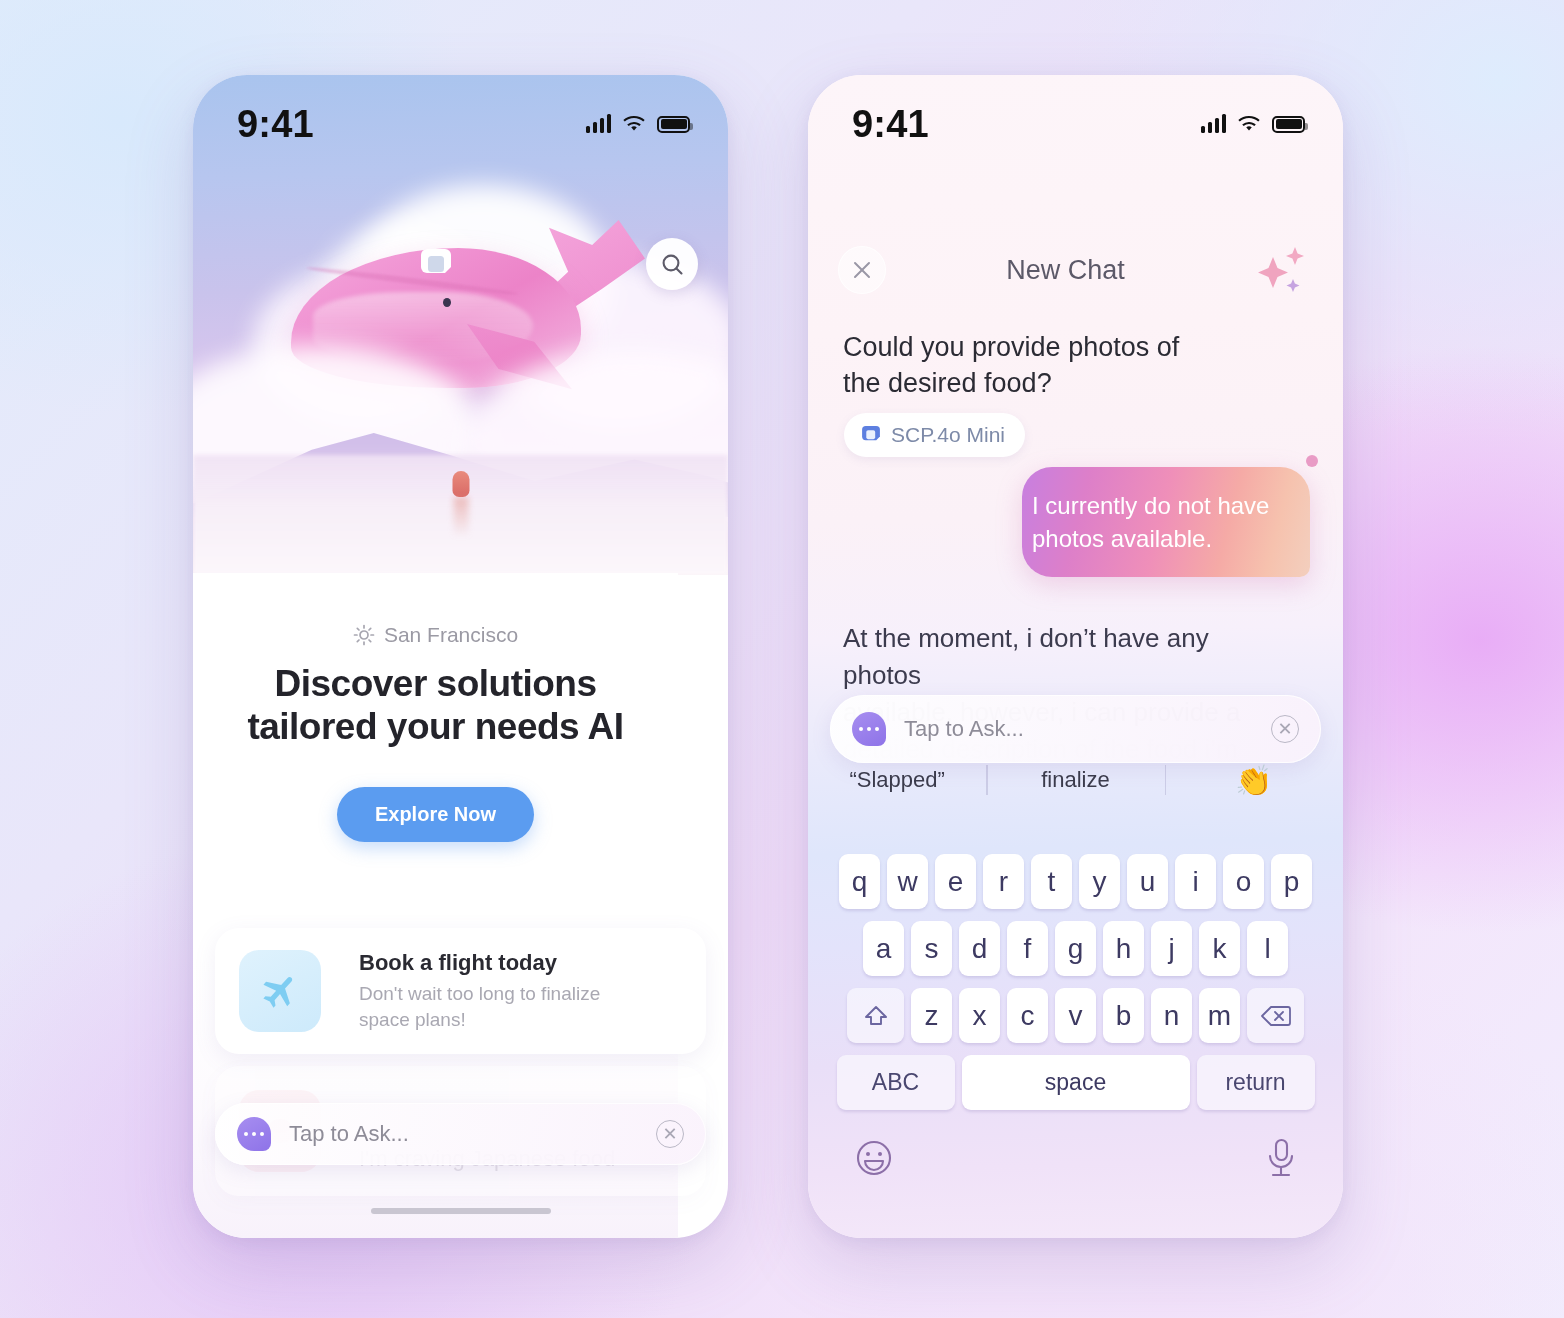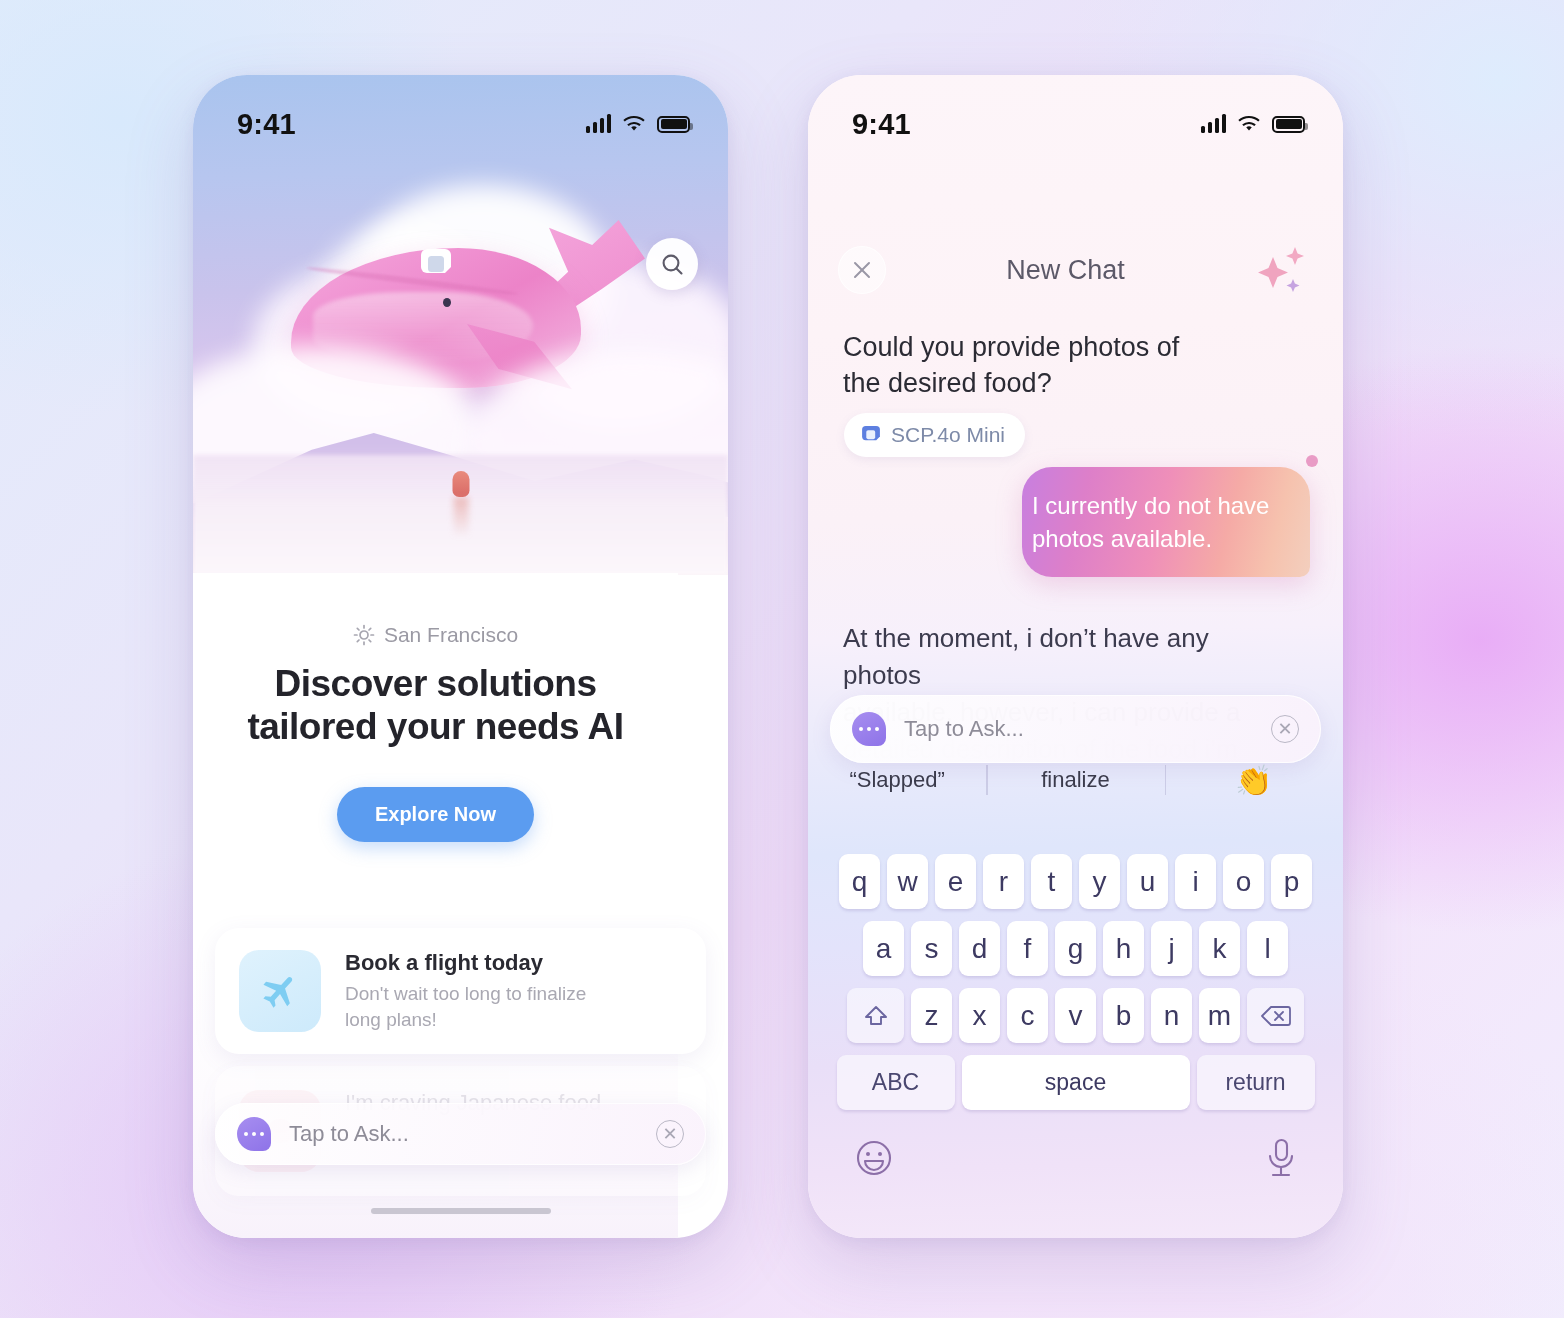"9:41" .st-time { font-size: 29px -> 38px }
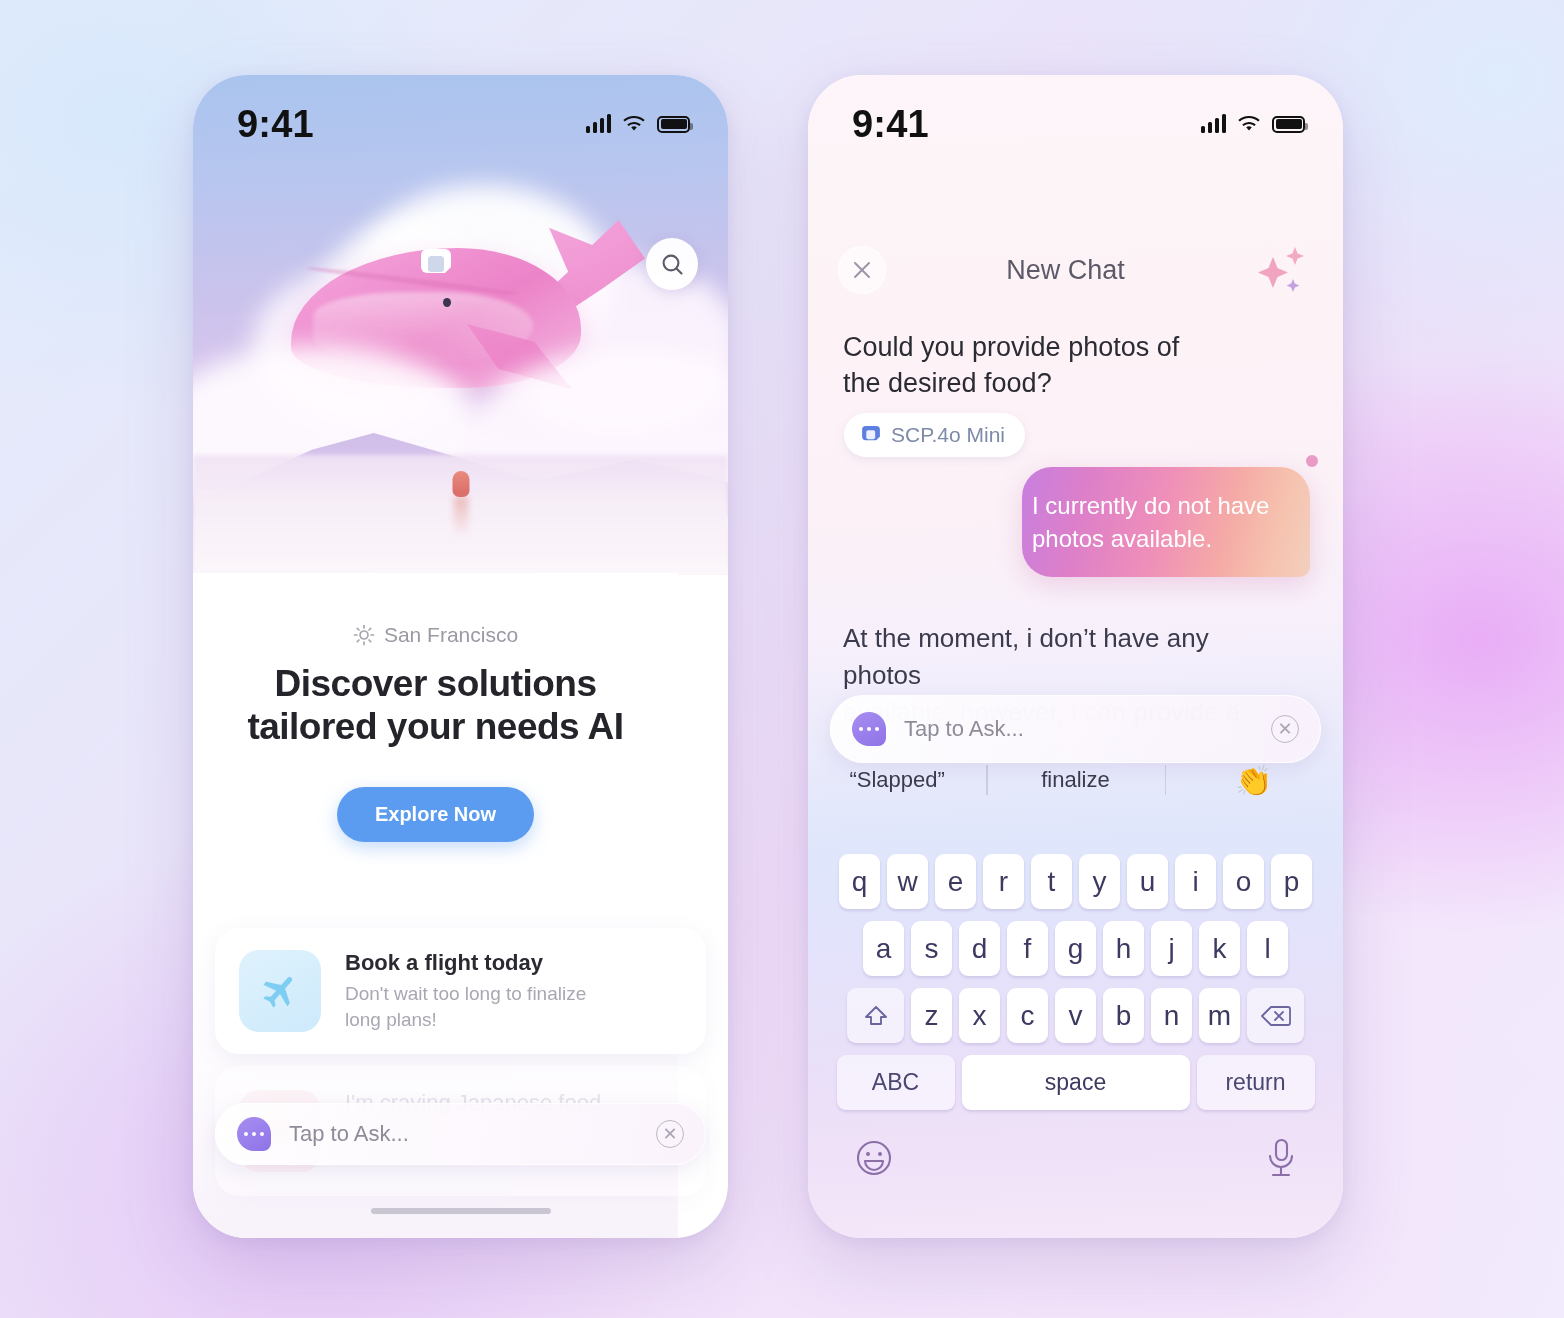"Book a flight today" .card { align-items: flex-start -> flex-end; gap: 24px -> 38px }
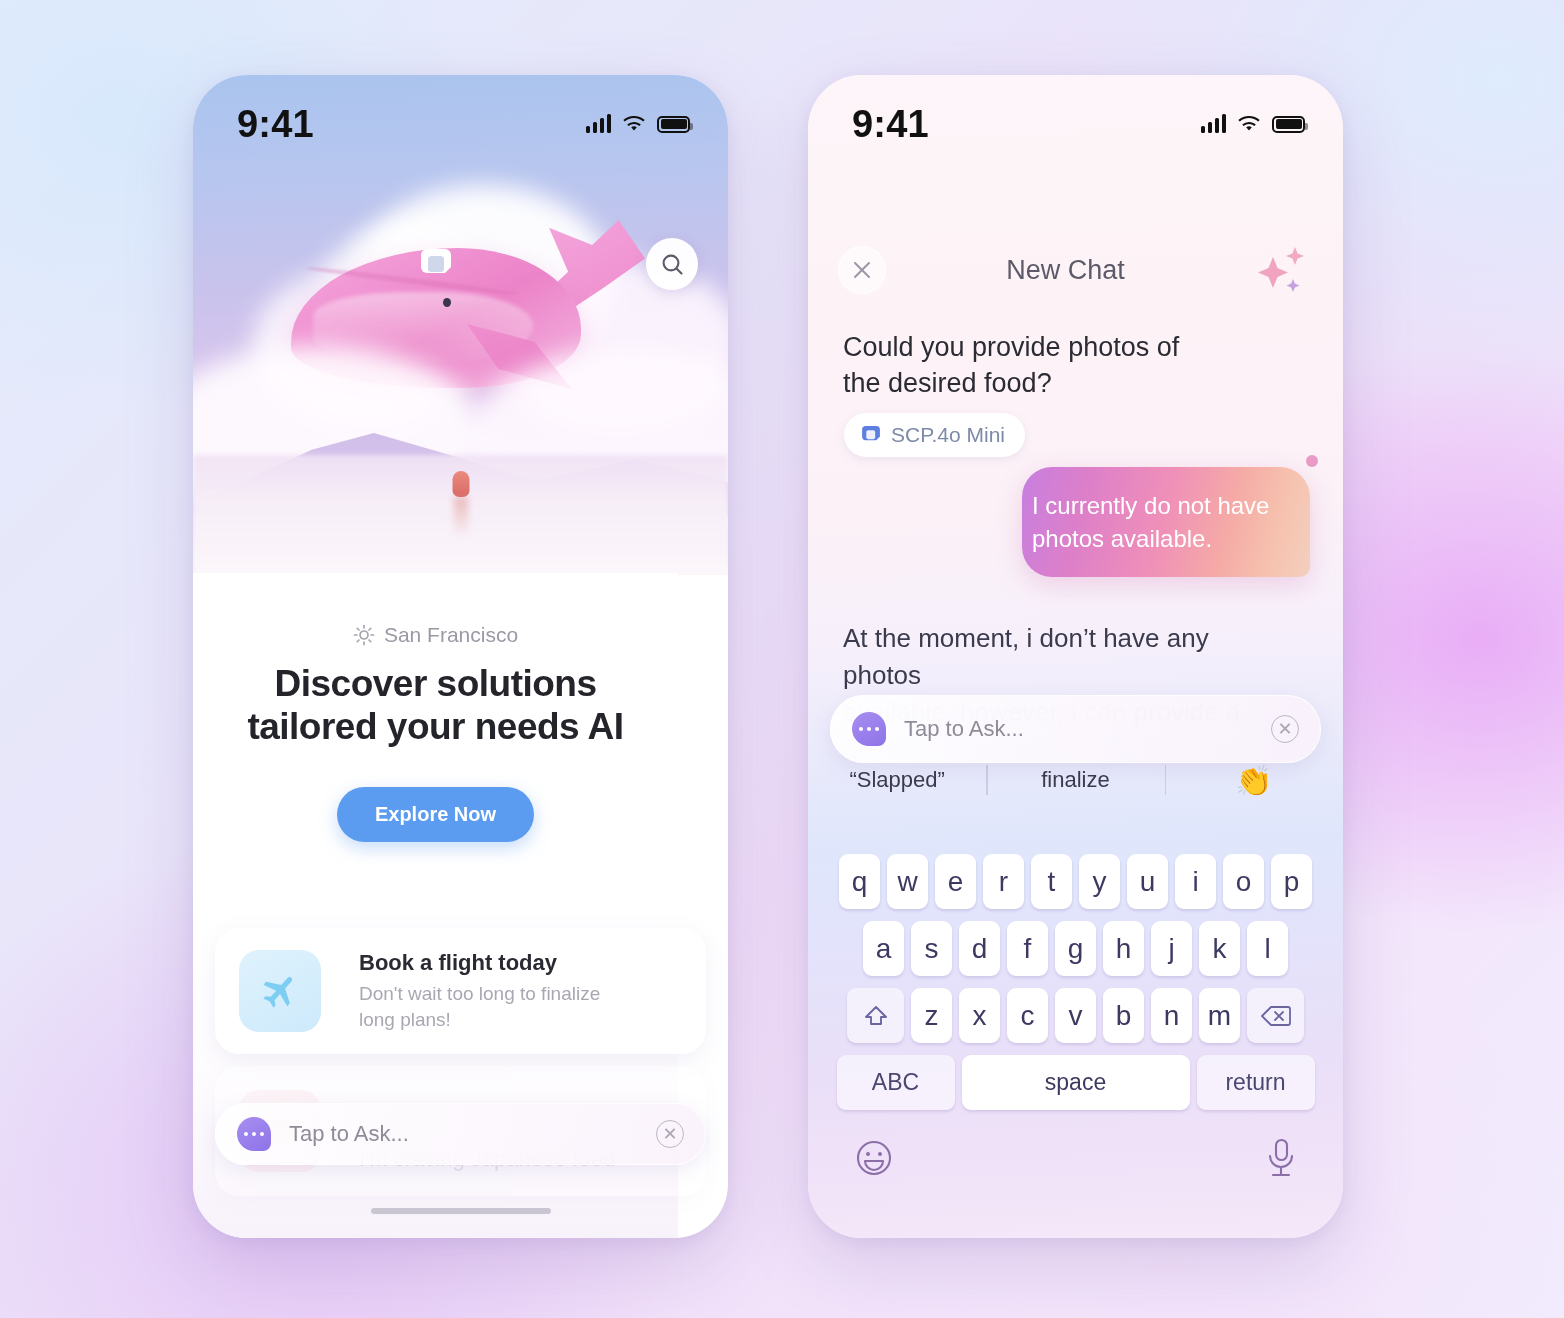"long plans!" div { text: long -> space }
